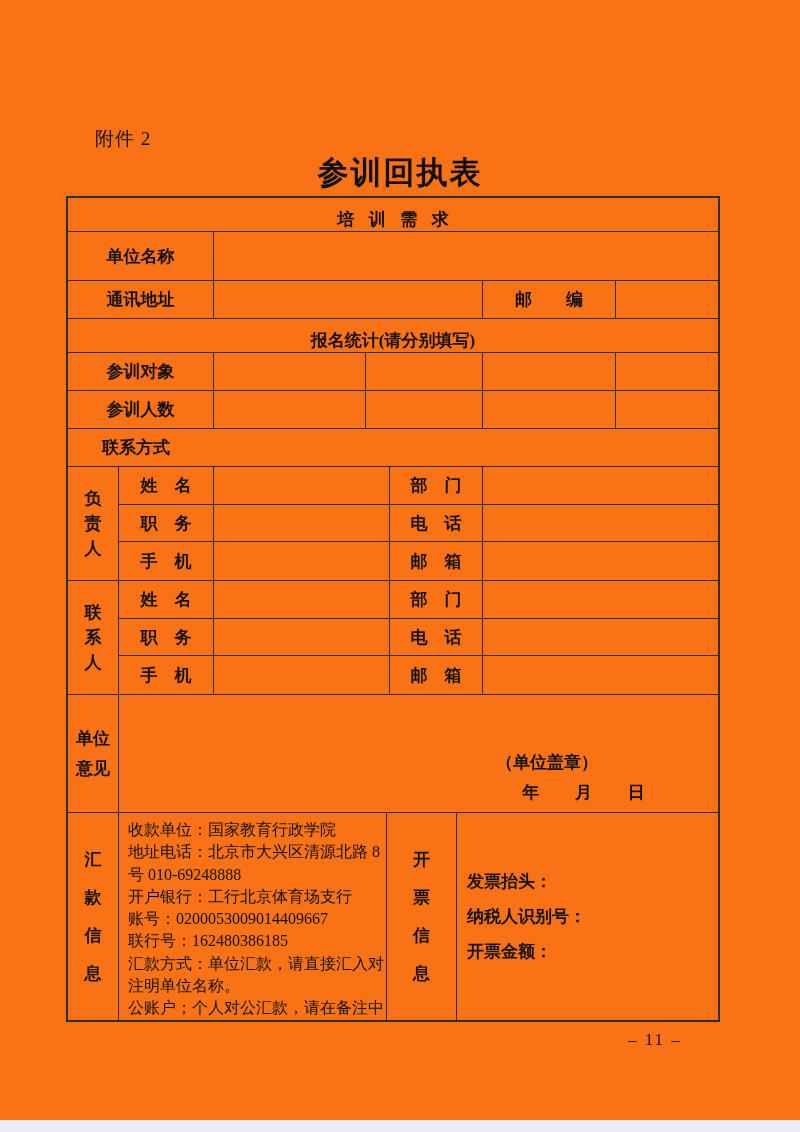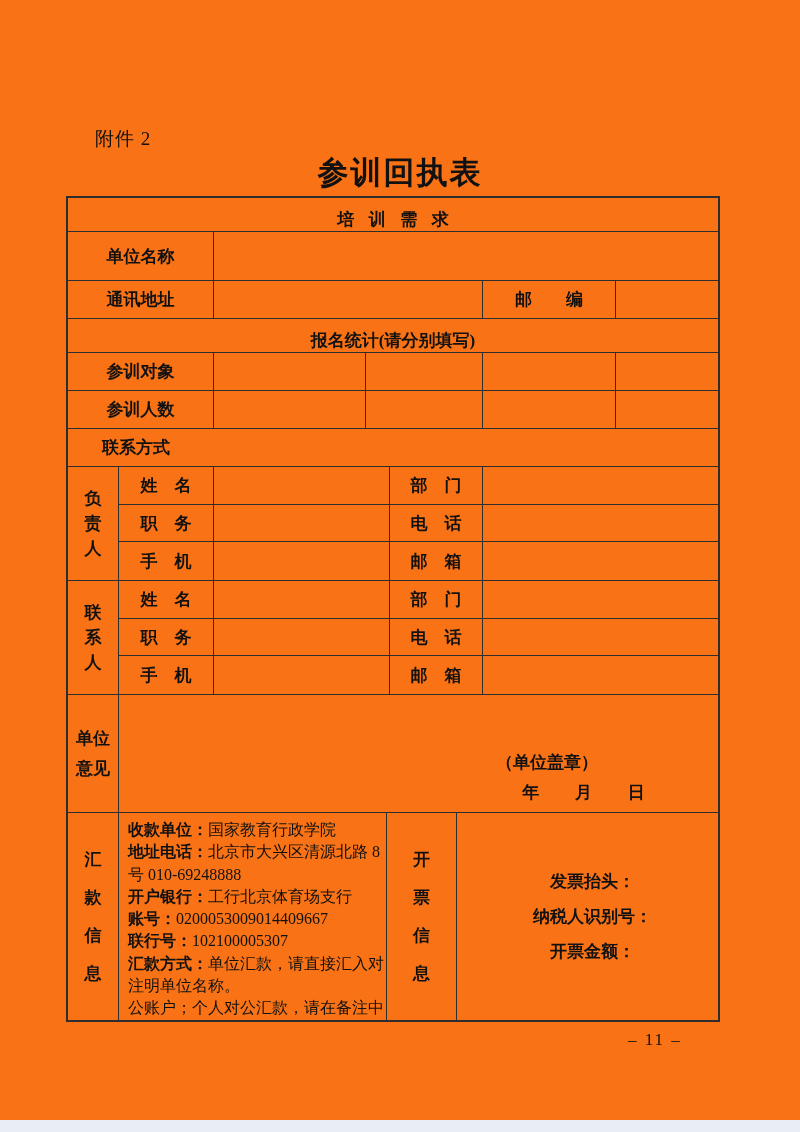"收款单位：" .remit-line b { font-weight: bold -> normal }
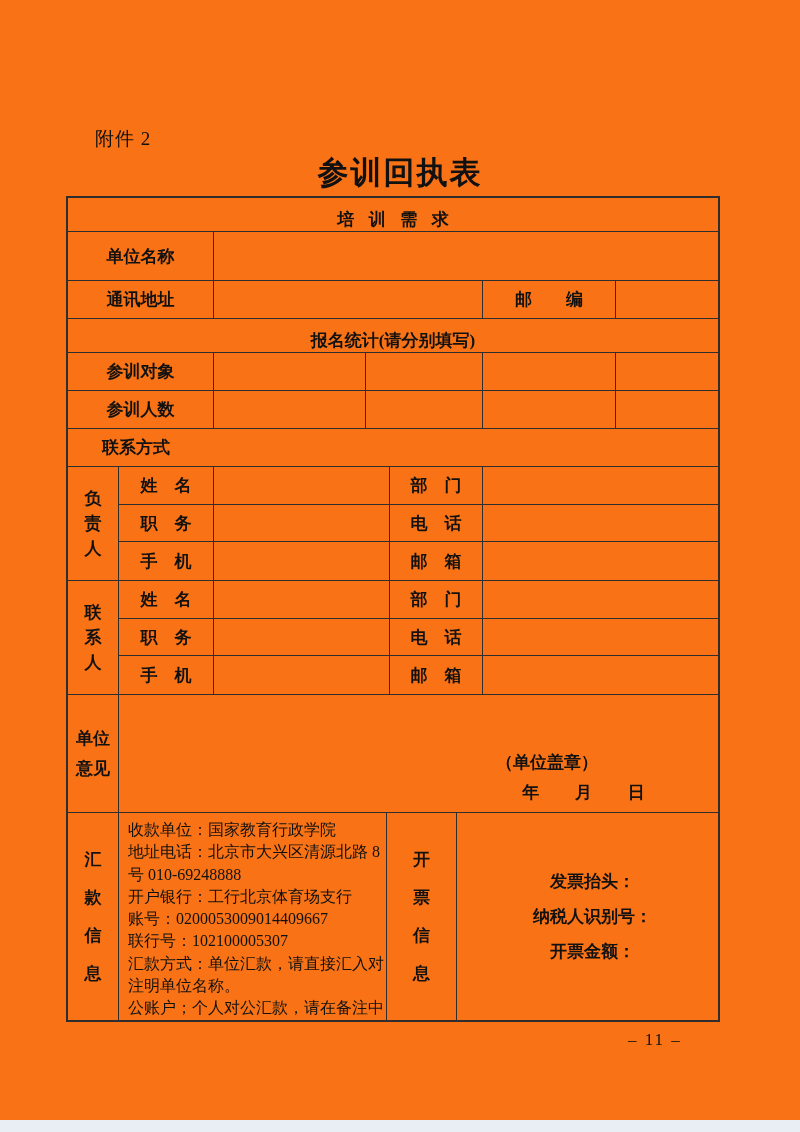"发票抬头：" .invoice { align-items: center -> flex-start }
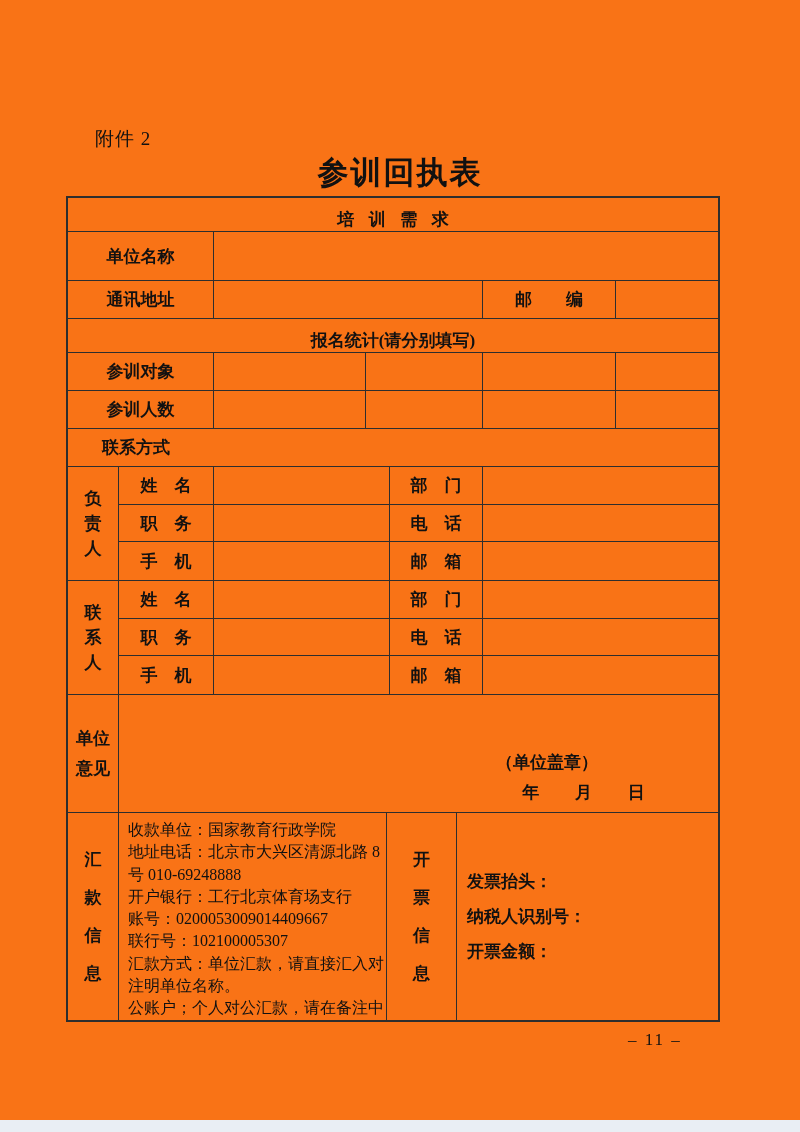"102100005307" span { text: 102100005307 -> 162480386185 }
